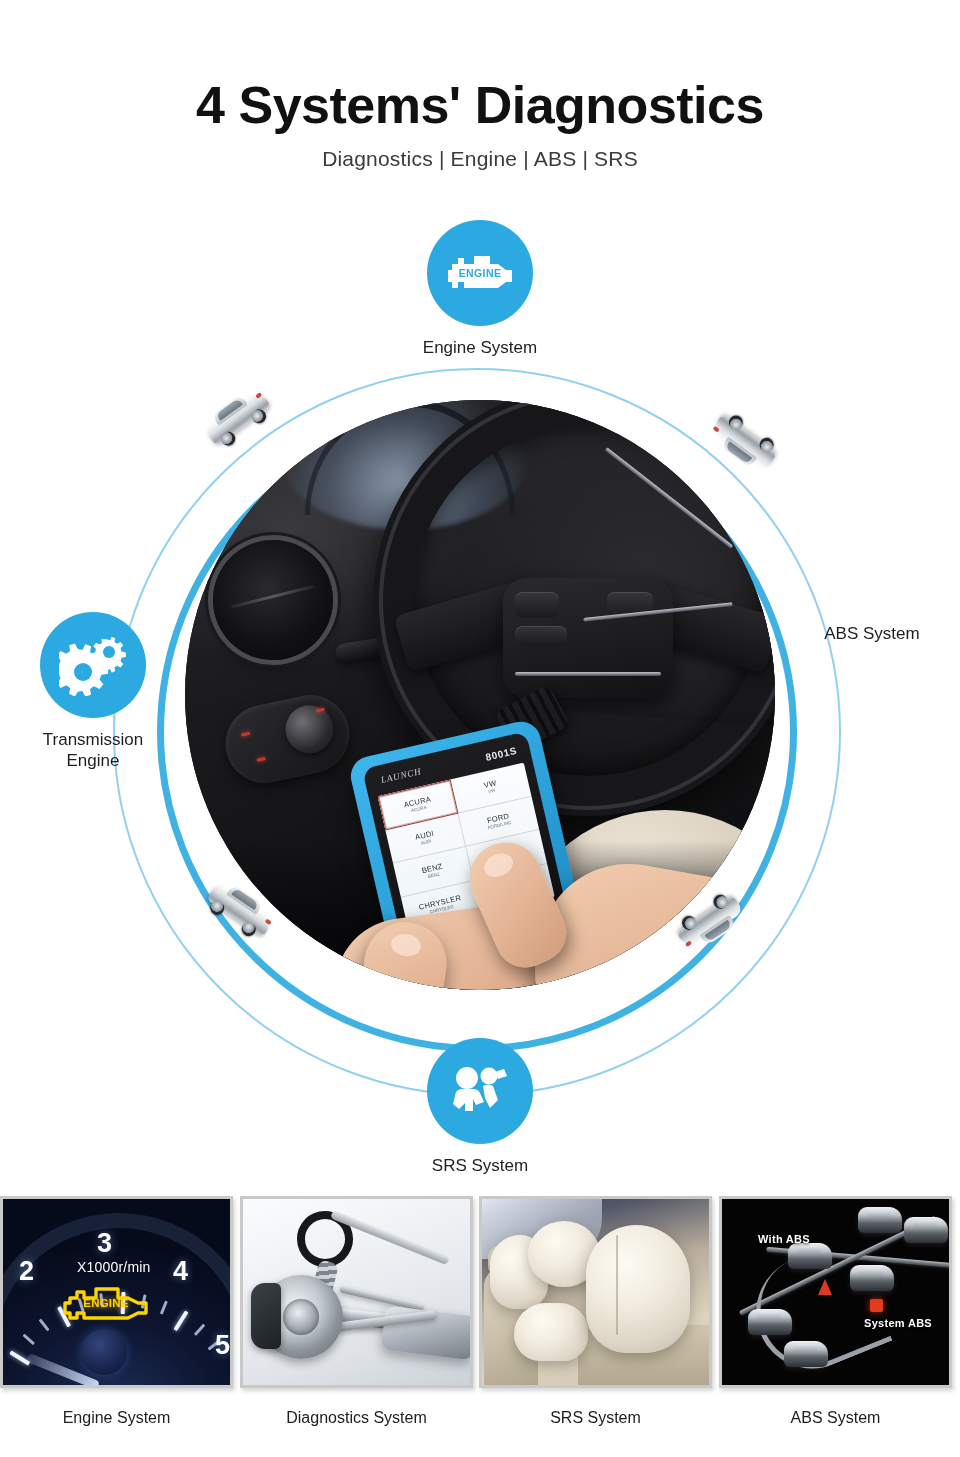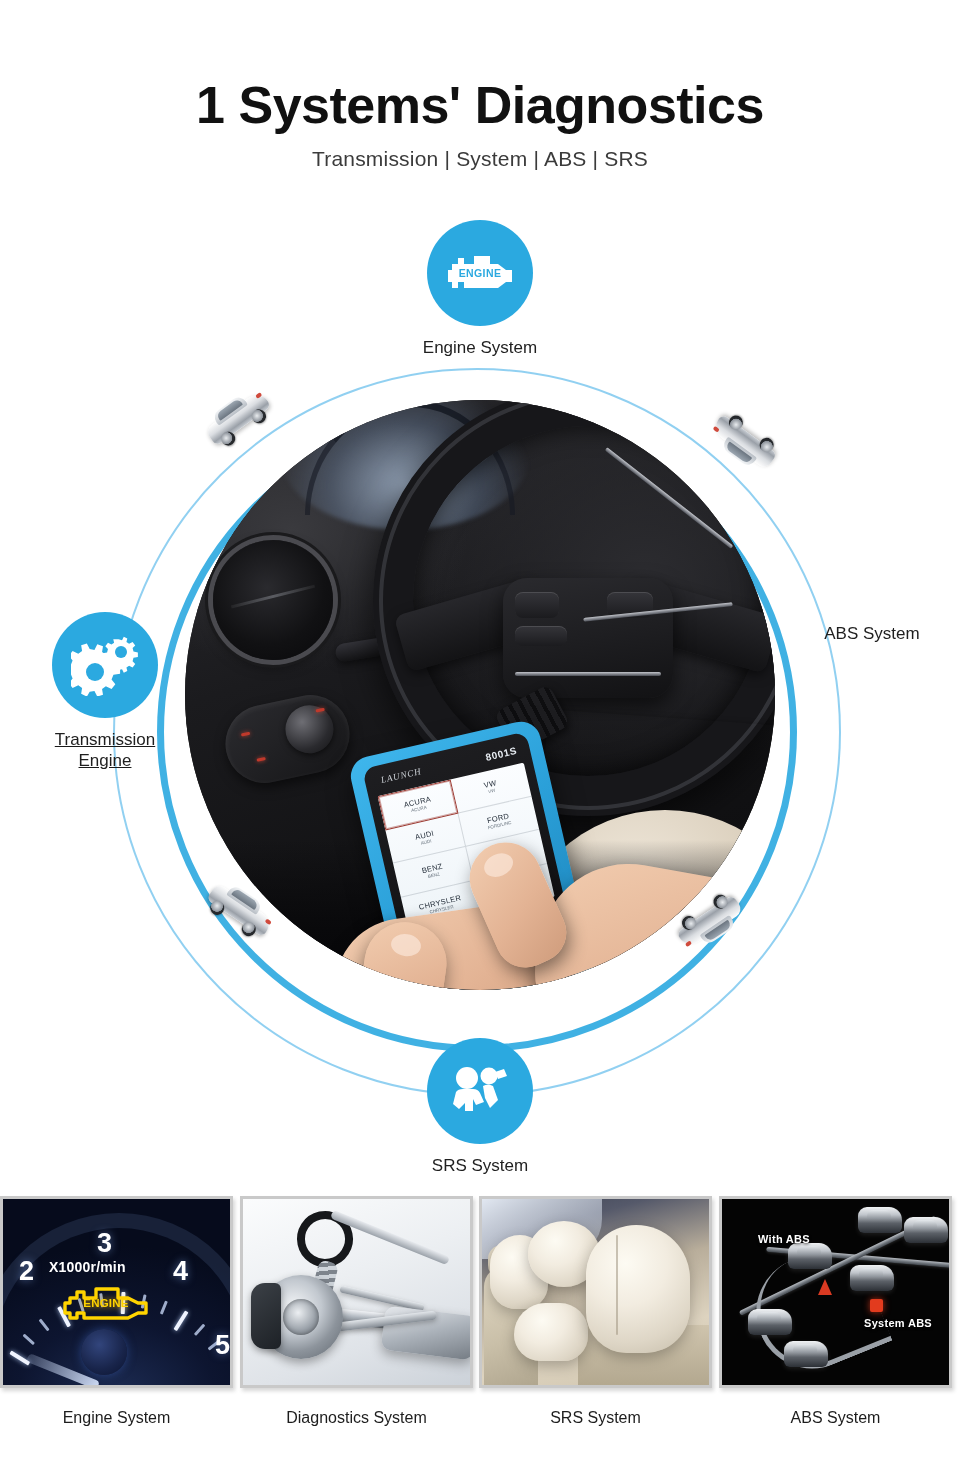"1 Systems' Diagnostics" h1.page-title { text: 1 -> 4 }
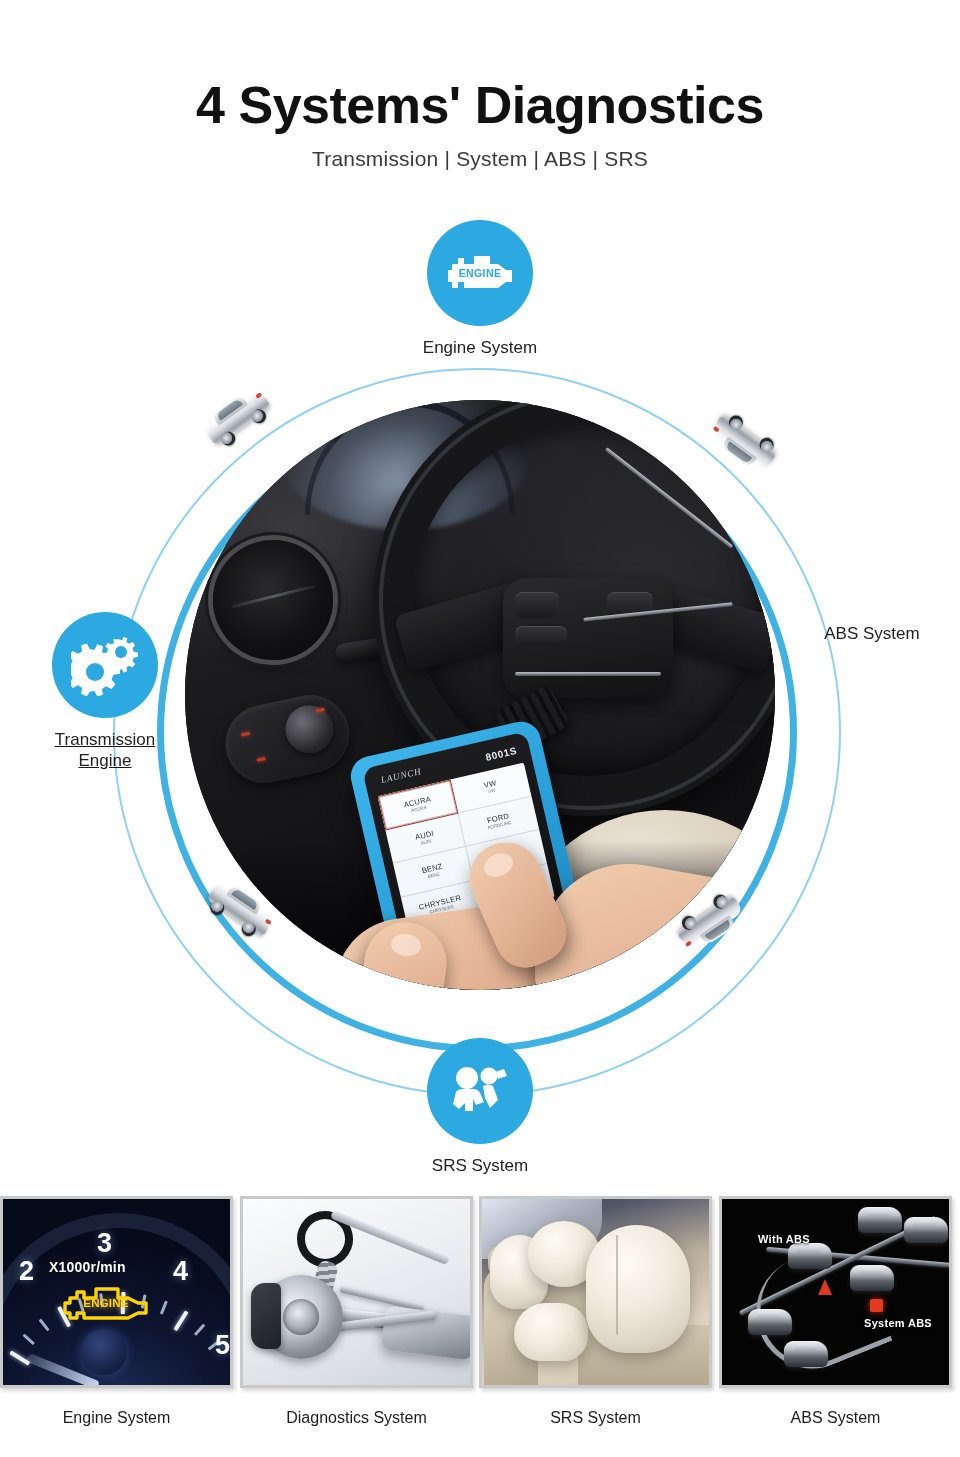"Transmission | System | ABS" div.page-subtitle { text: Transmission  |  System -> Diagnostics  |  Engine }
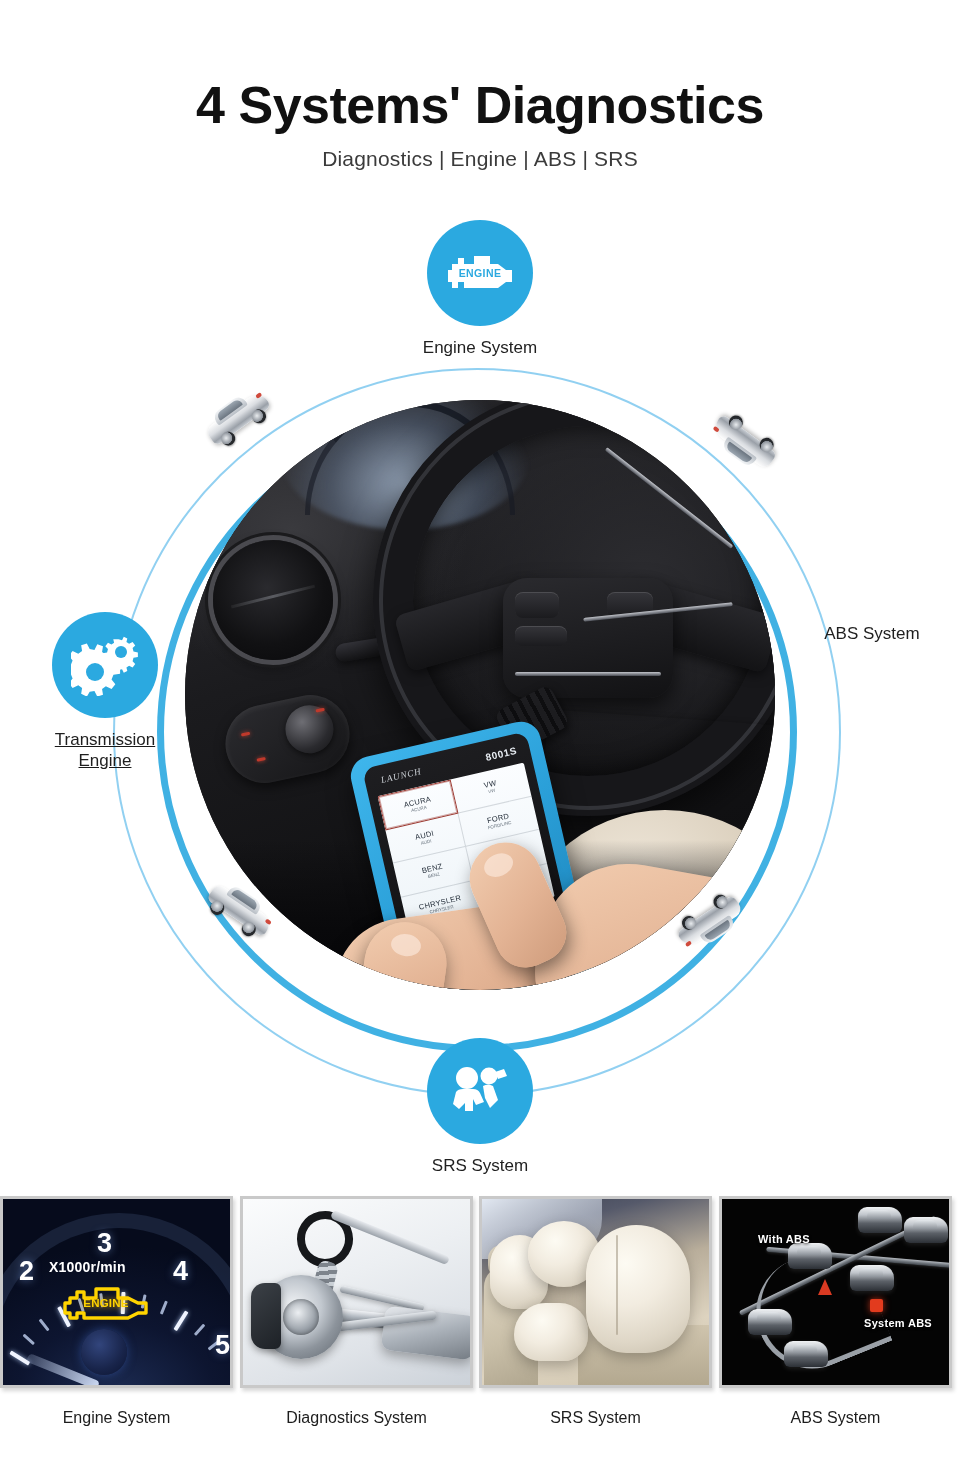"Transmission" .badge-trans { left: 20px -> 8px; text-decoration: underline -> none }
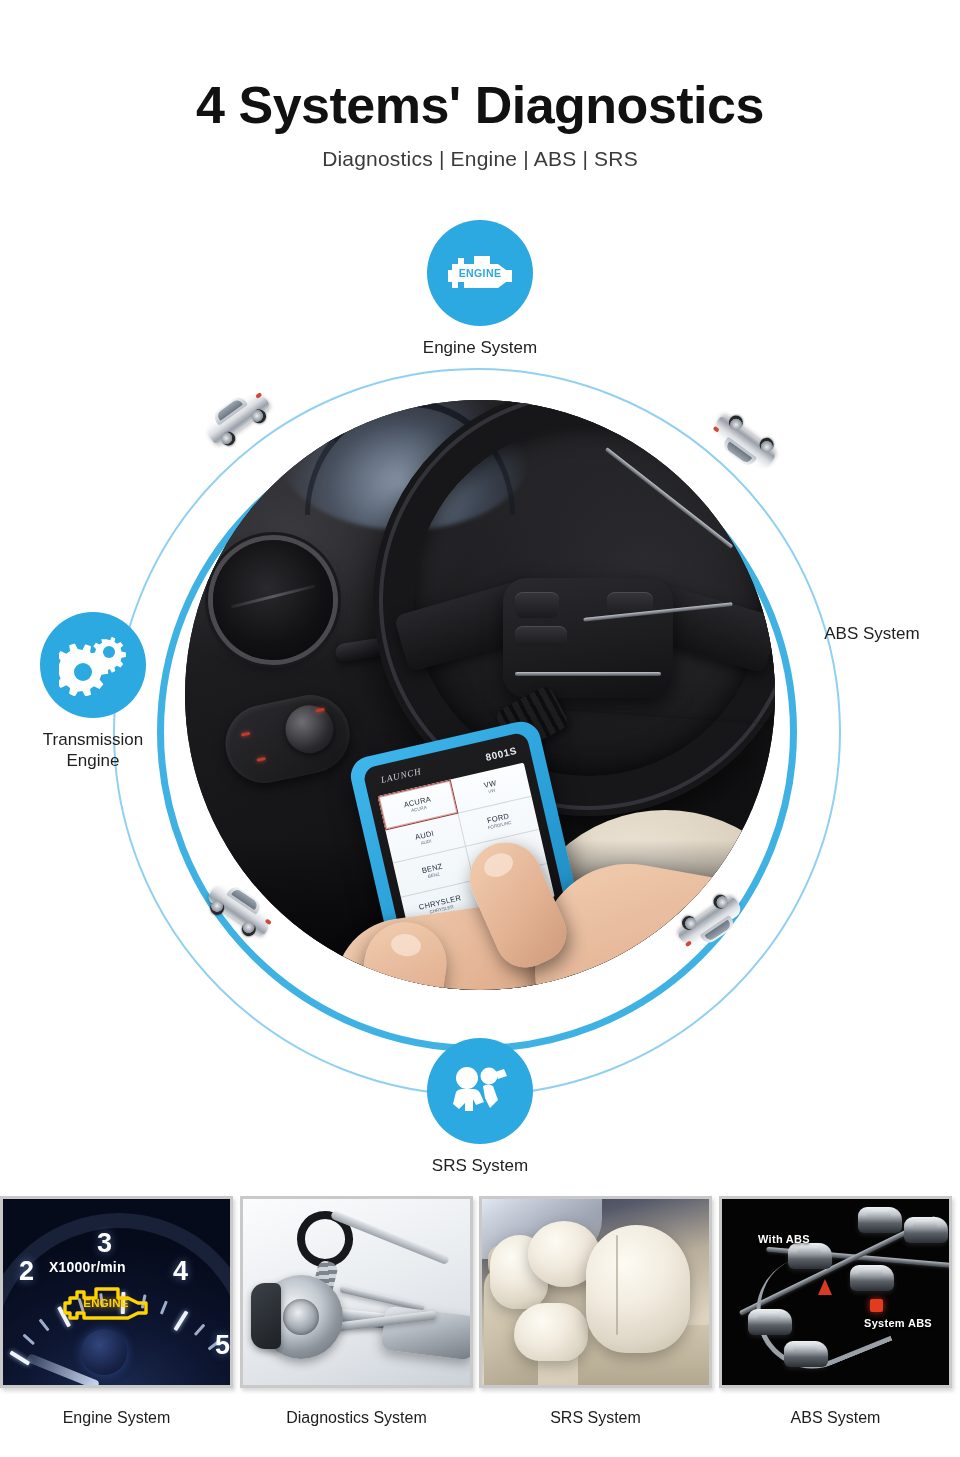"X1000r/min" .tach-unit { font-weight: bold -> normal; left: 46px -> 74px }
